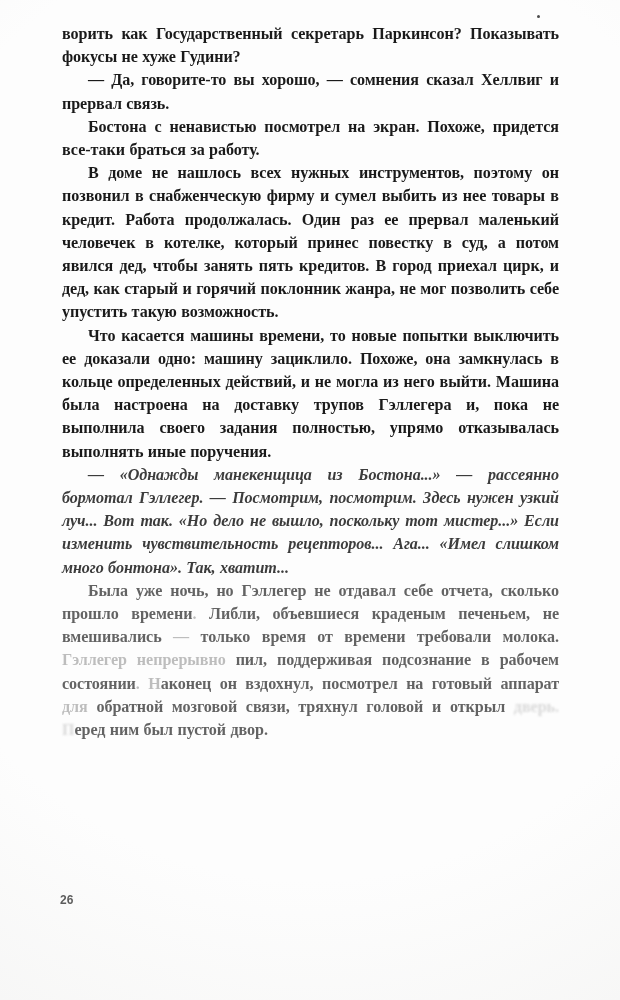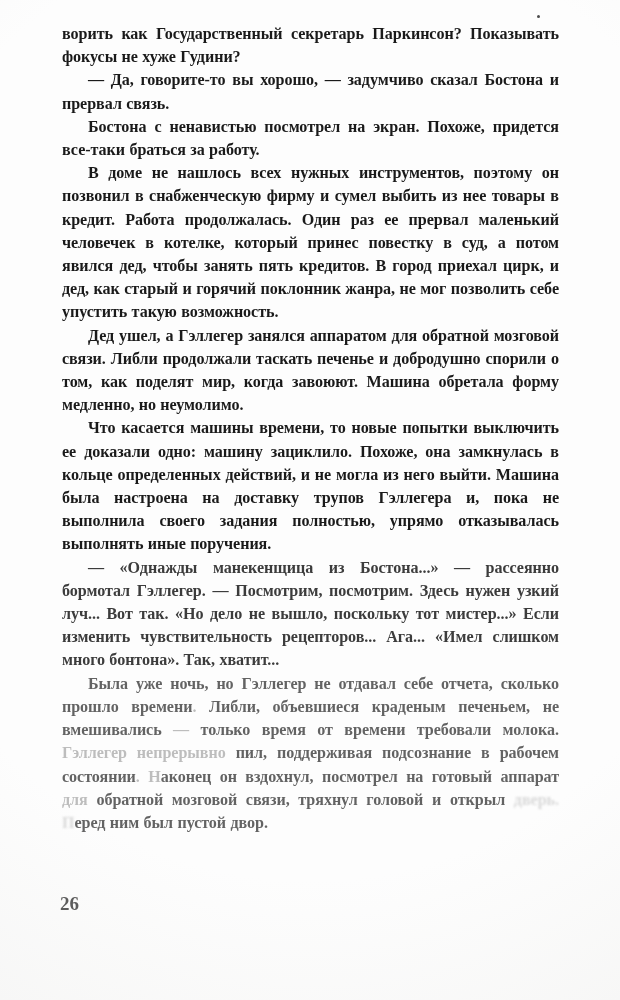"— Да, говорите-то вы хорошо," p.para { text: задумчиво сказал Бостона -> сомнения сказал Хеллвиг }
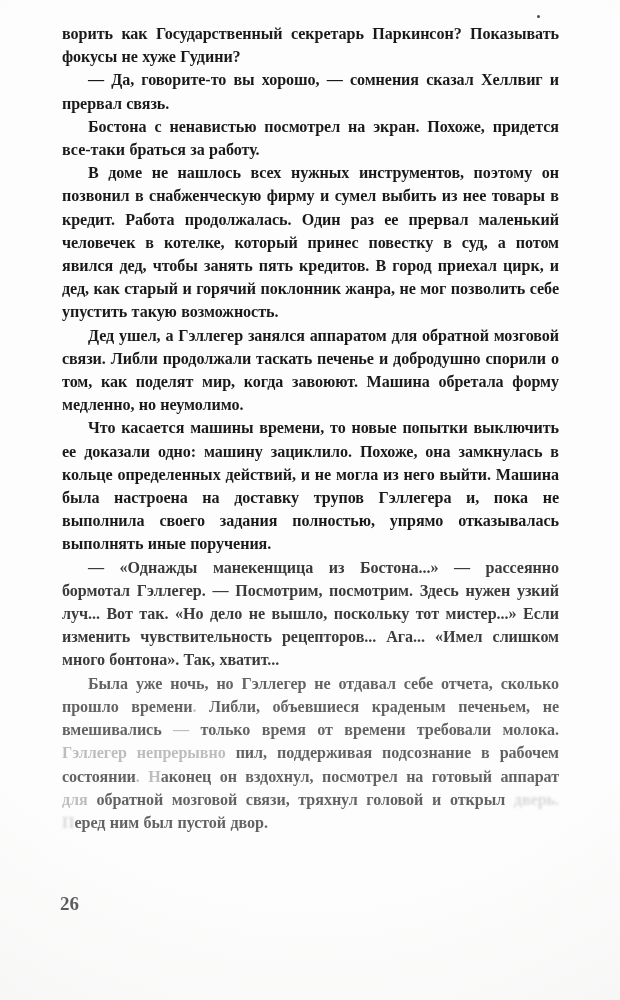"Дед ушел, а Гэллегер занялся" p.para { html: <p>Дед ушел, а Гэллегер занялся аппаратом для обратной мозговой связи. Либли продолжали таскать печенье и добродушно спорили о том, как поделят мир, когда завоюют. Машина обретала форму медленно, но неумолимо.</p> -> none }
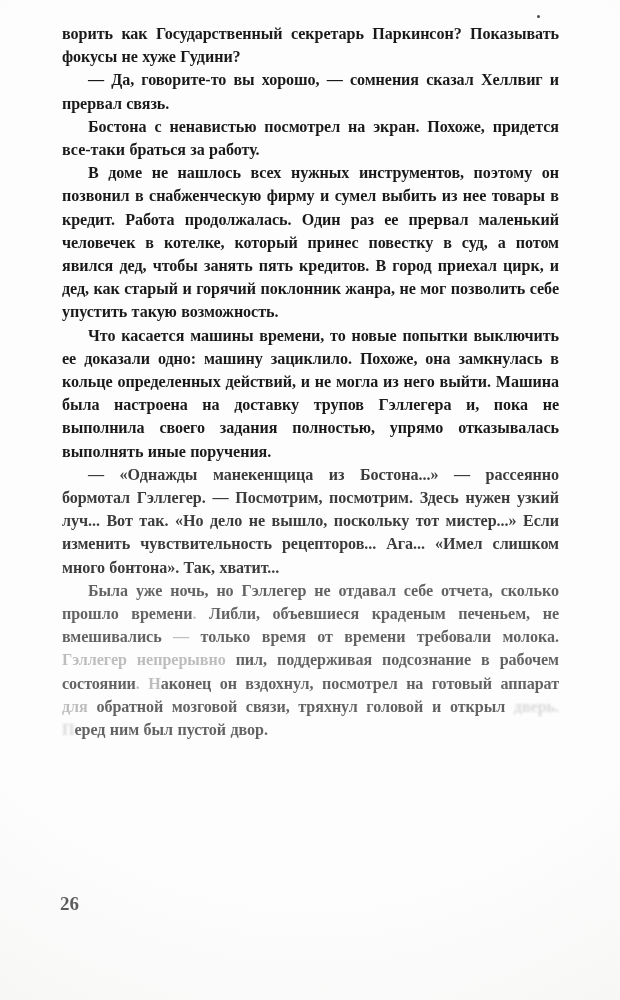"— «Однажды манекенщица из Бостона...»" p.fade-2 { font-style: none -> italic }
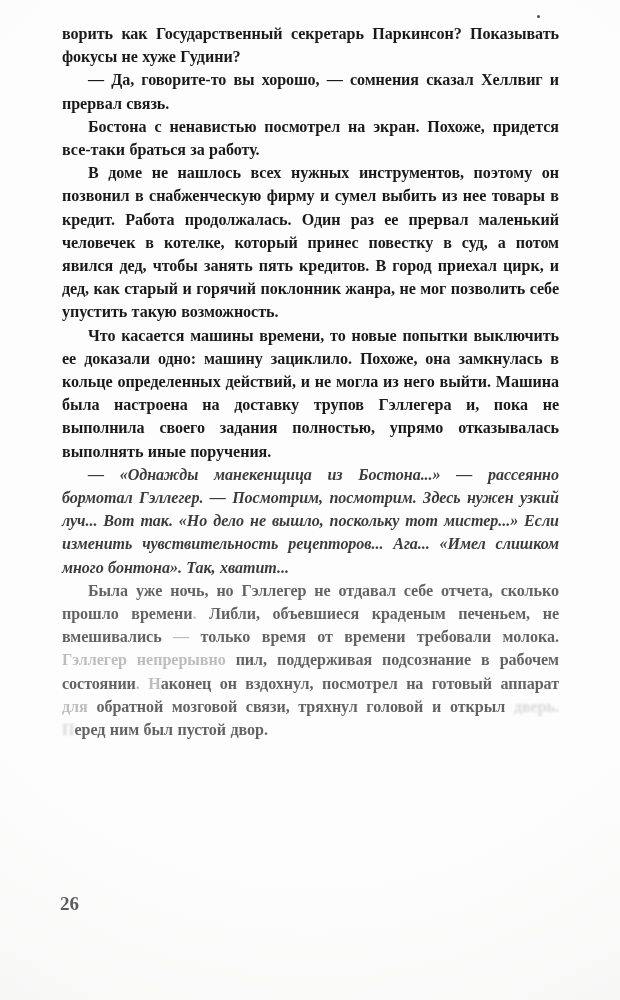"26" .page-number { font-family: Liberation Serif, serif -> Liberation Sans, sans-serif; font-size: 19px -> 12px }
